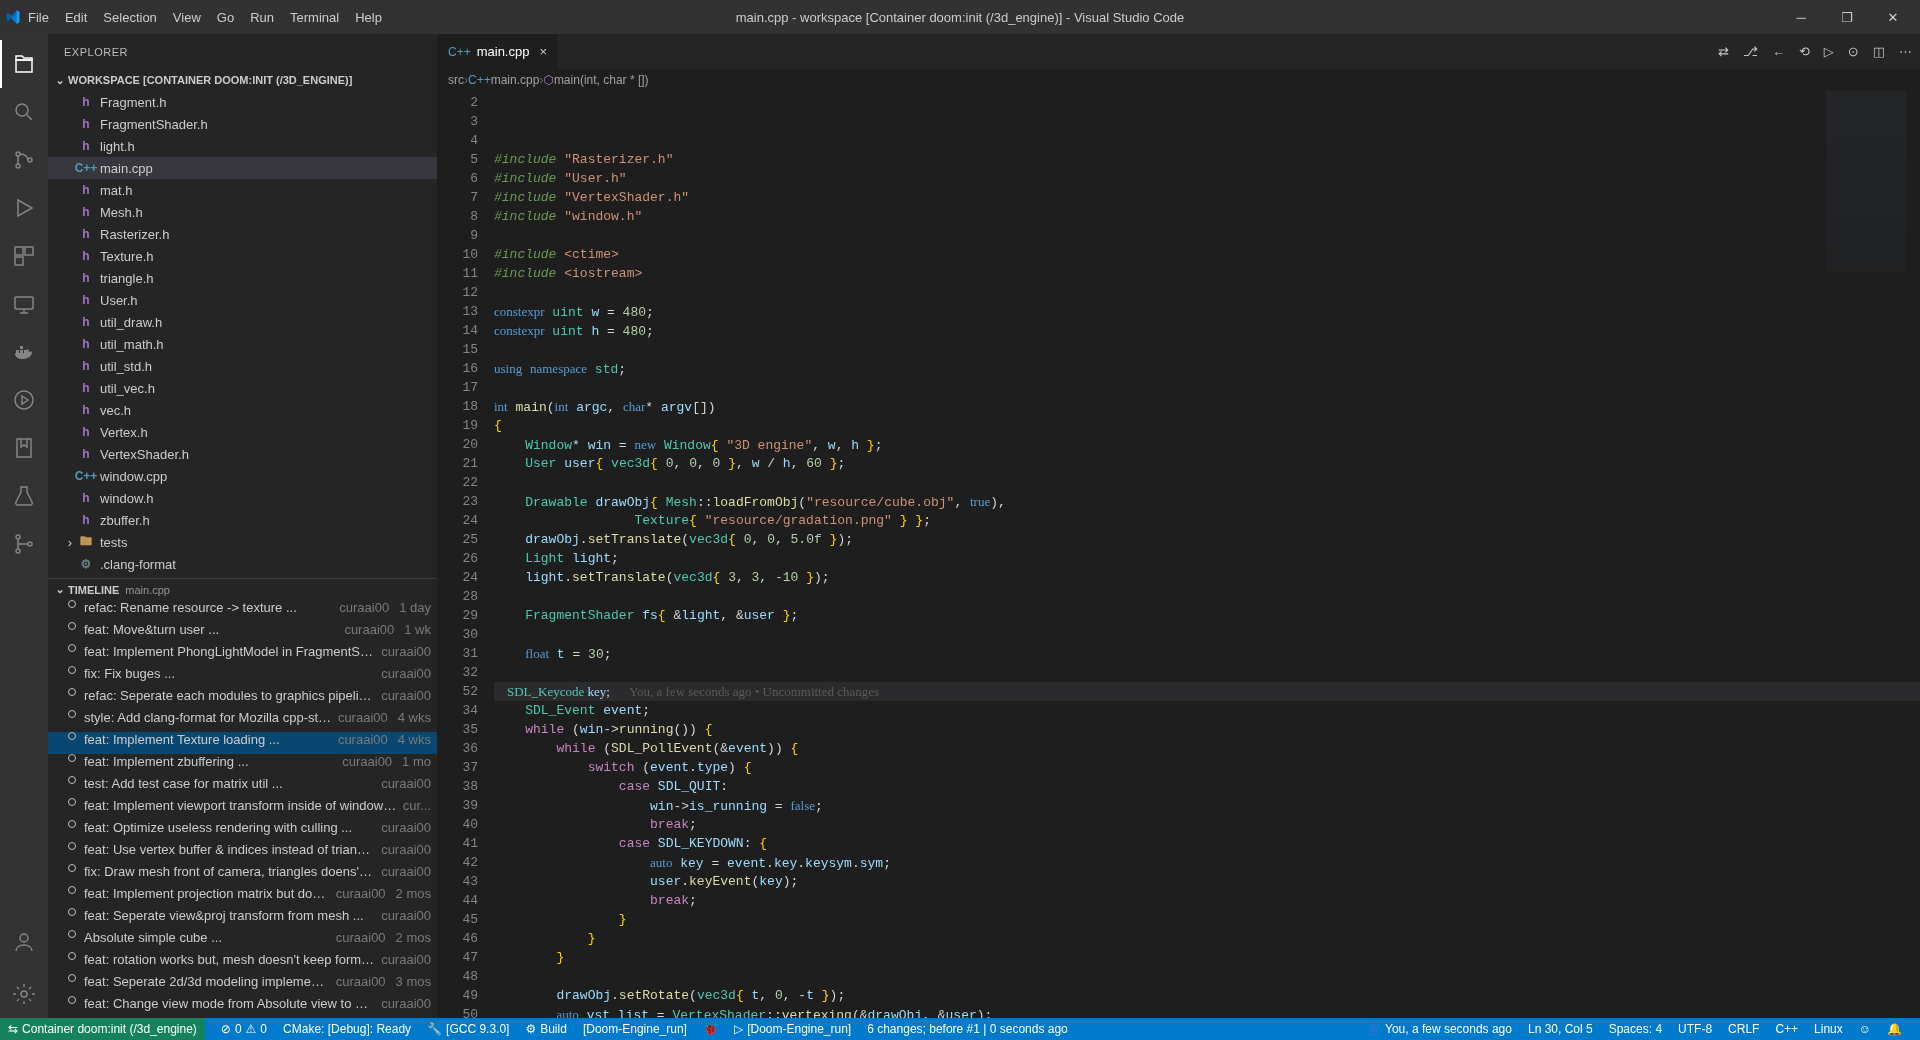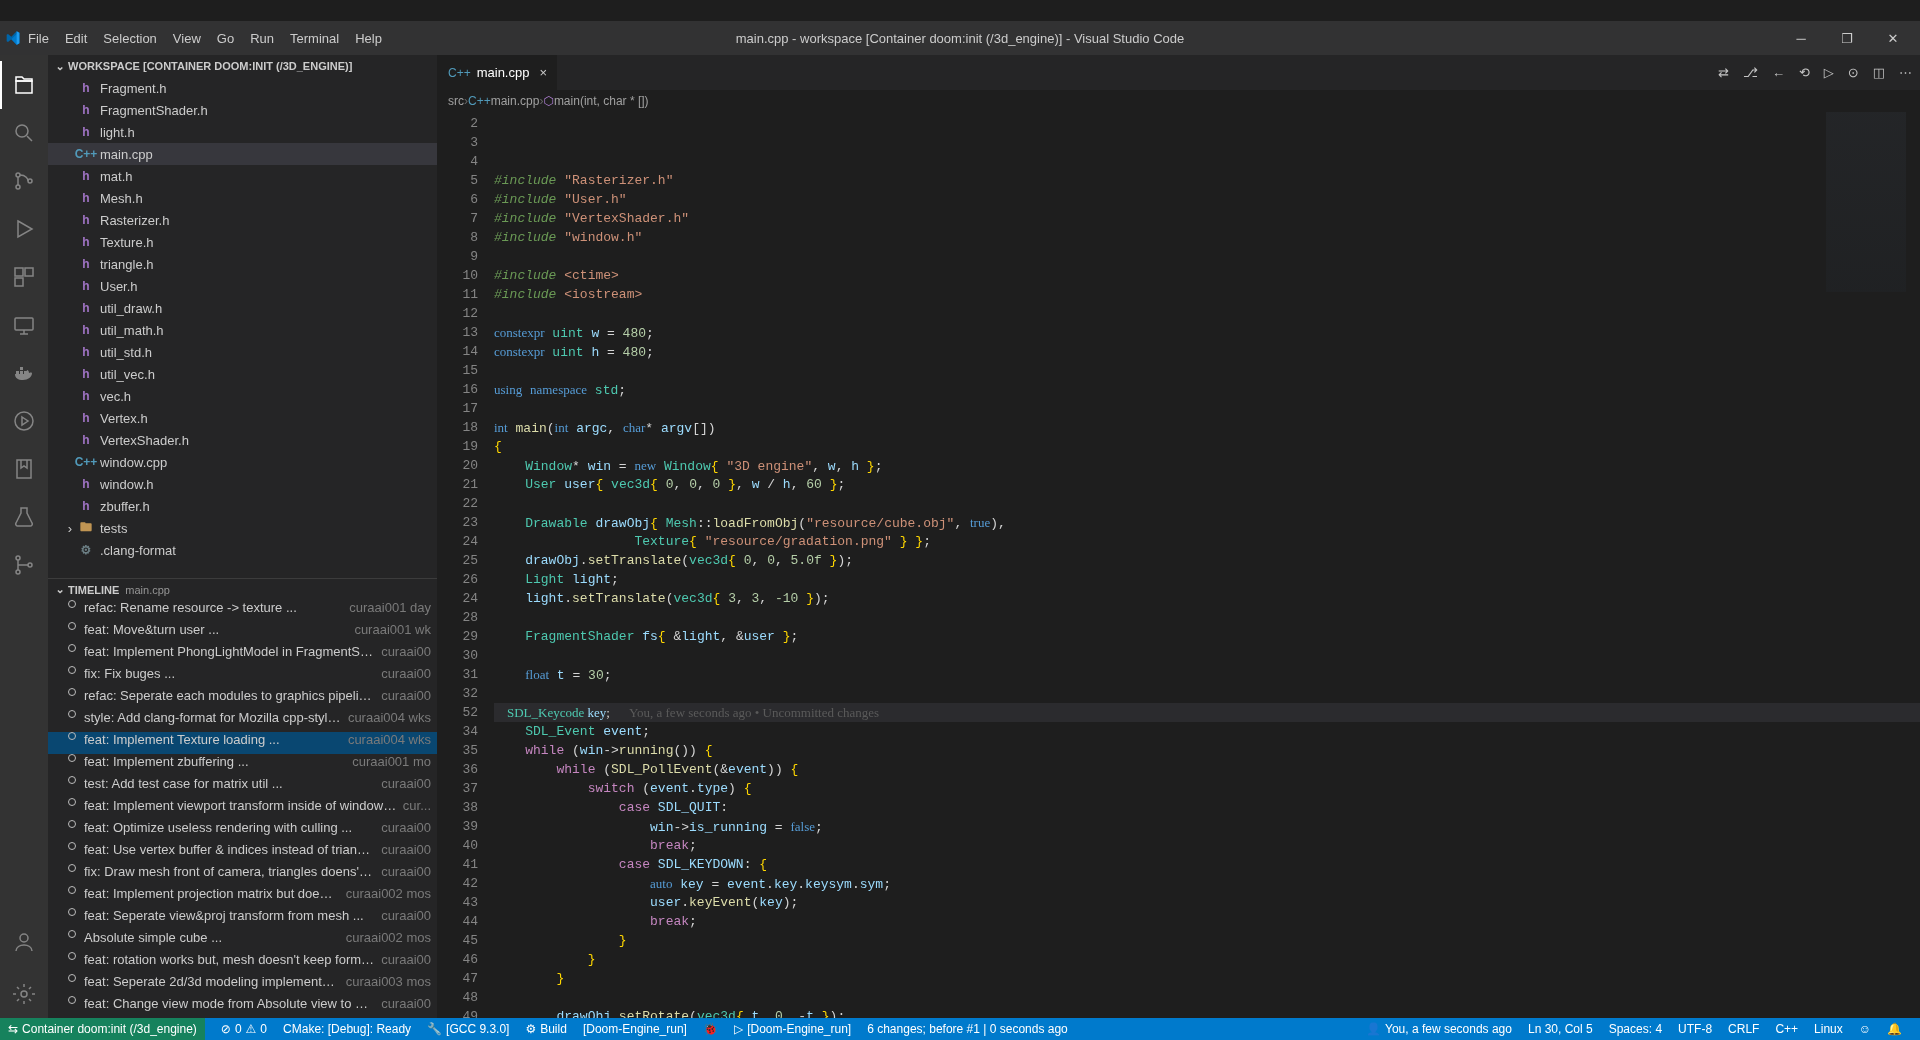"File" .titlebar { margin-top: 21px -> none }
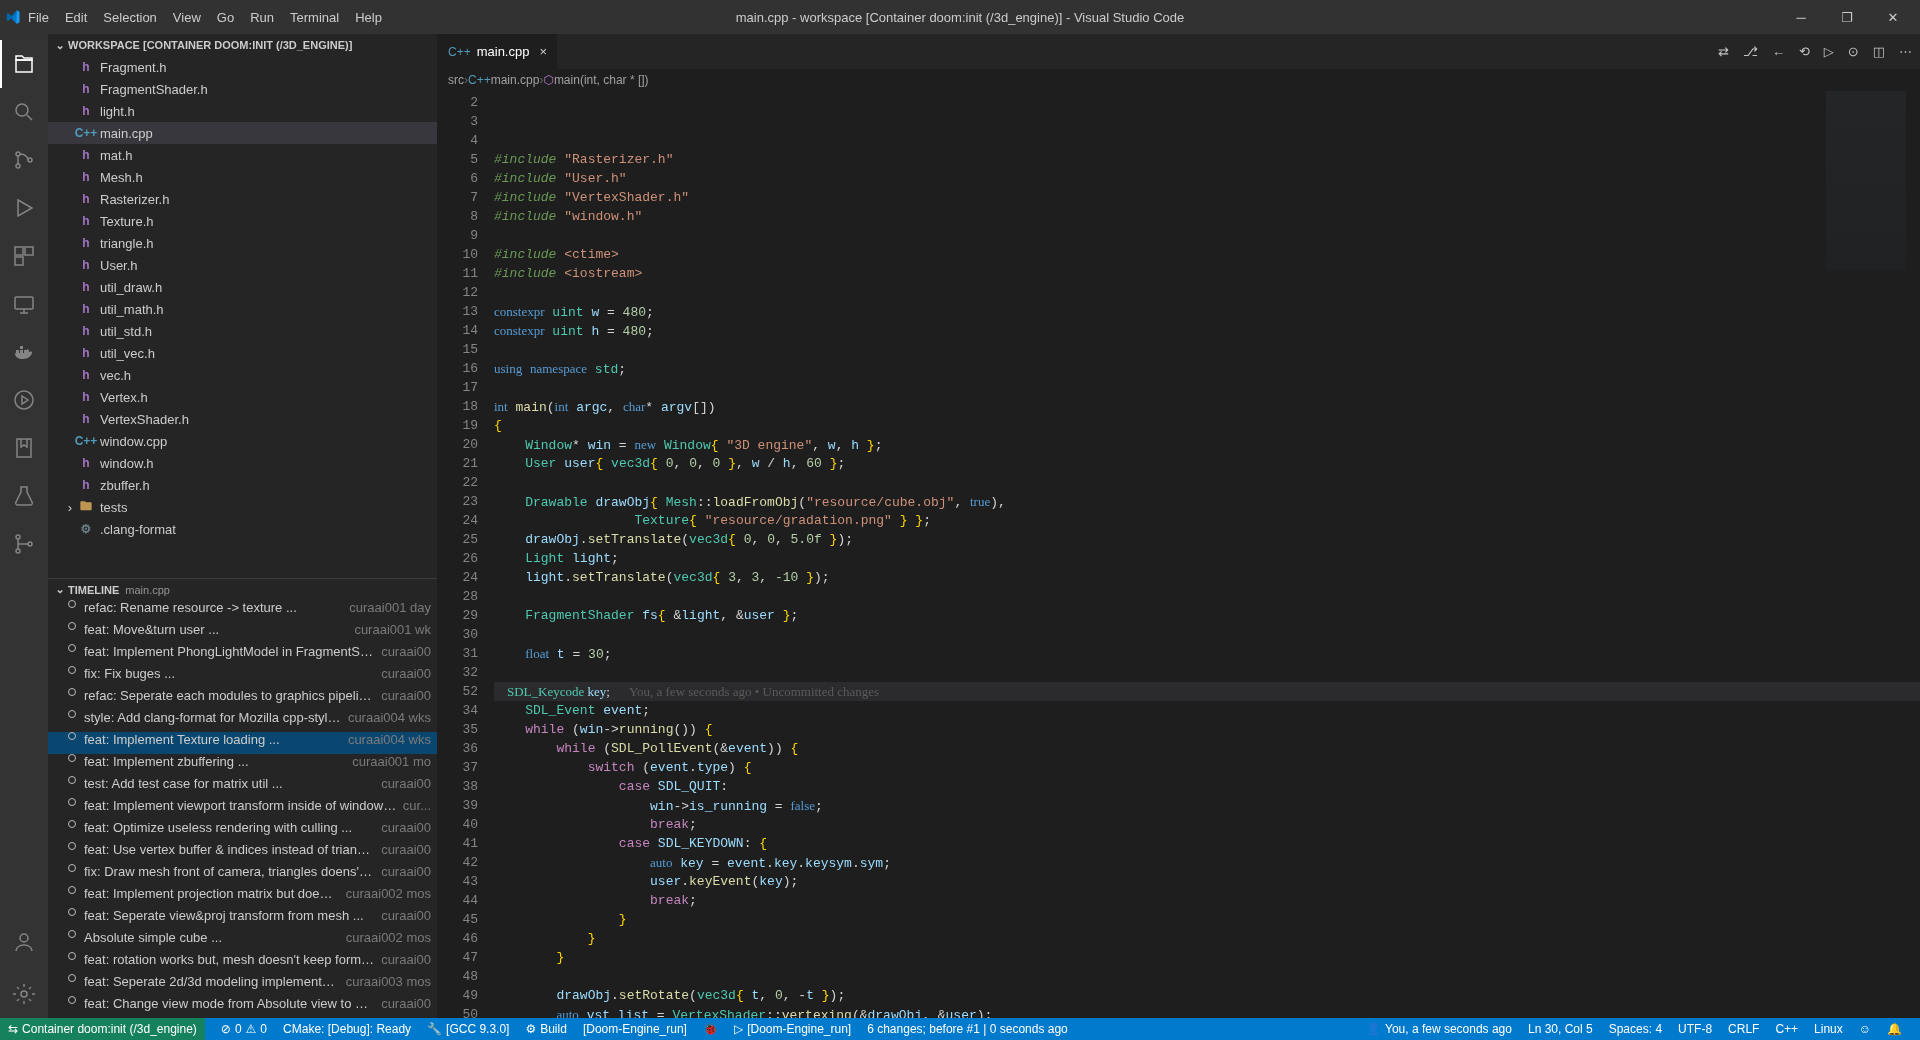"EXPLORER" div.sidebar-title { html: none -> <div>EXPLORER</div> }
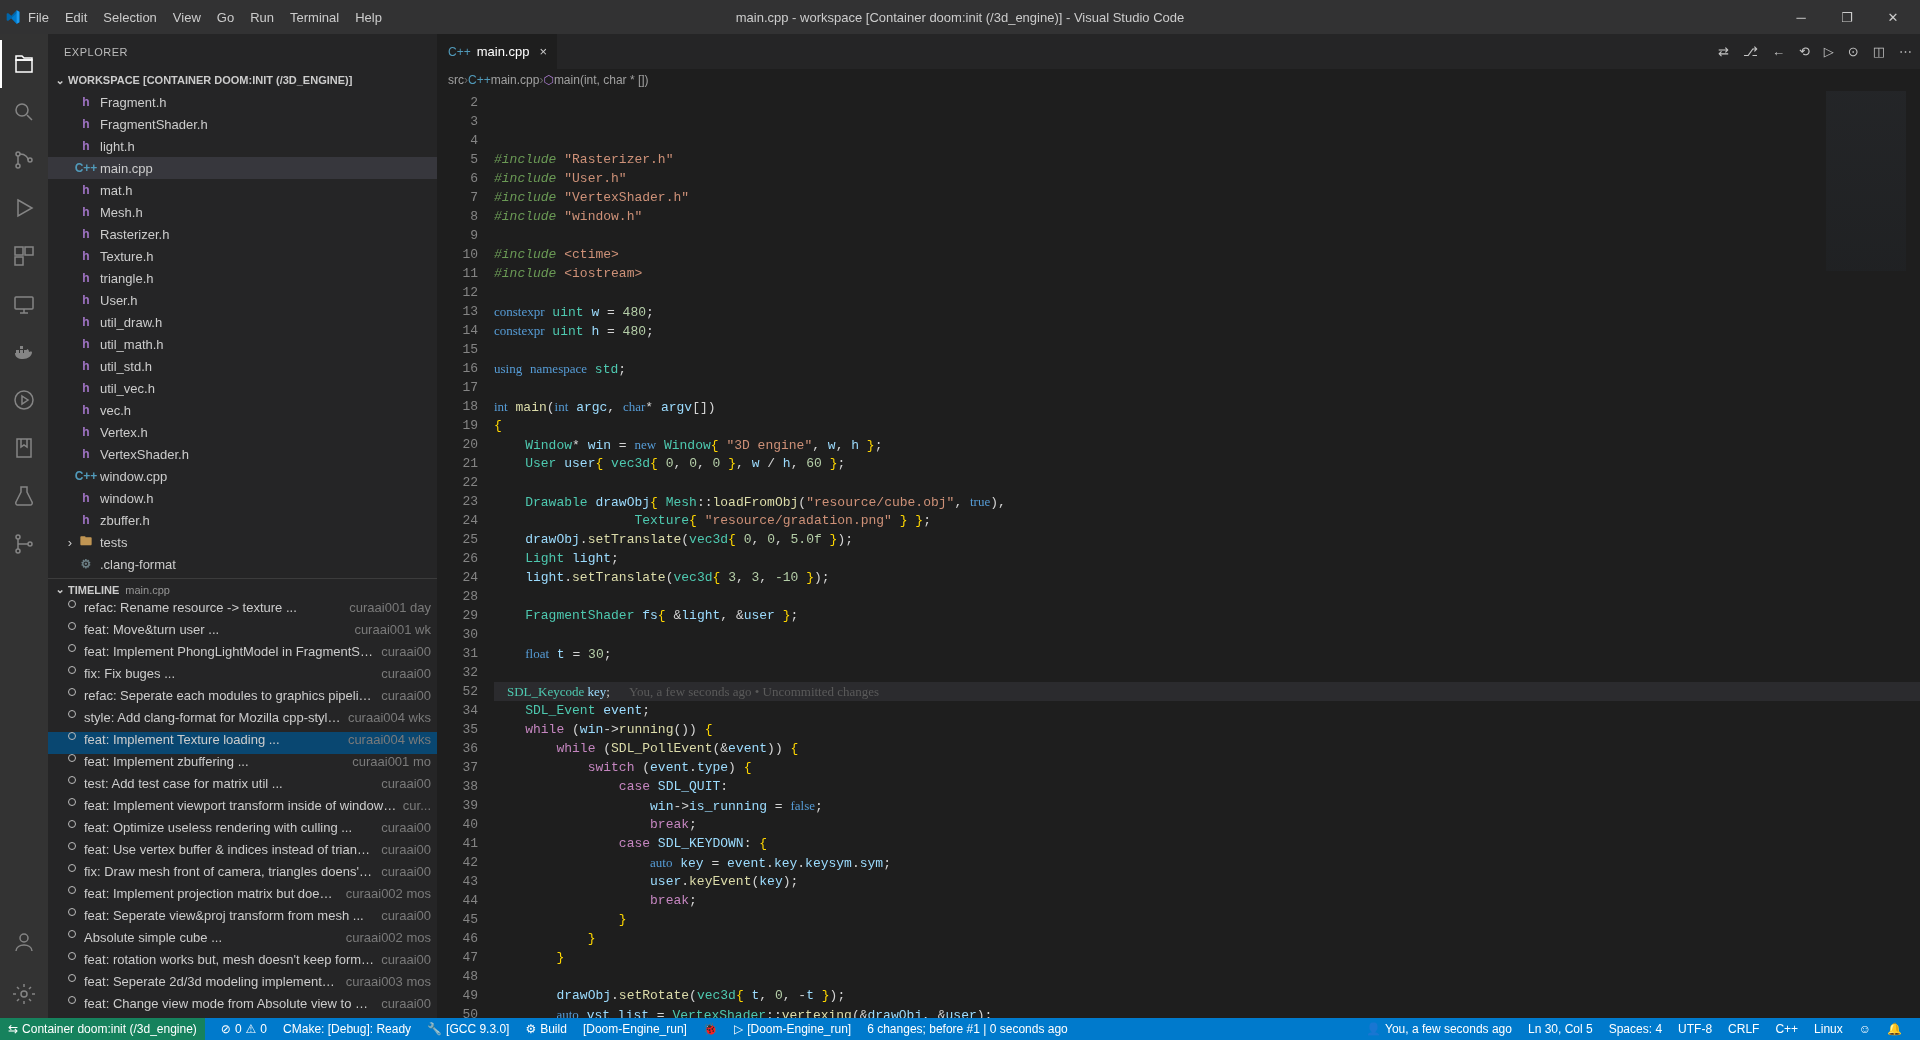"1 day" .timeline-row .age { padding-left: 0 -> 10px }
